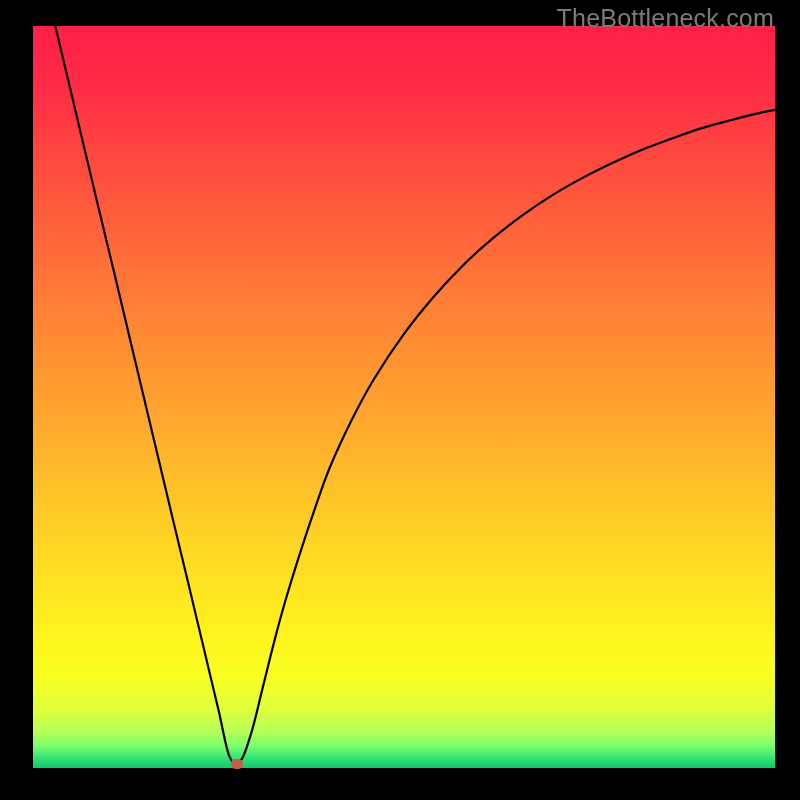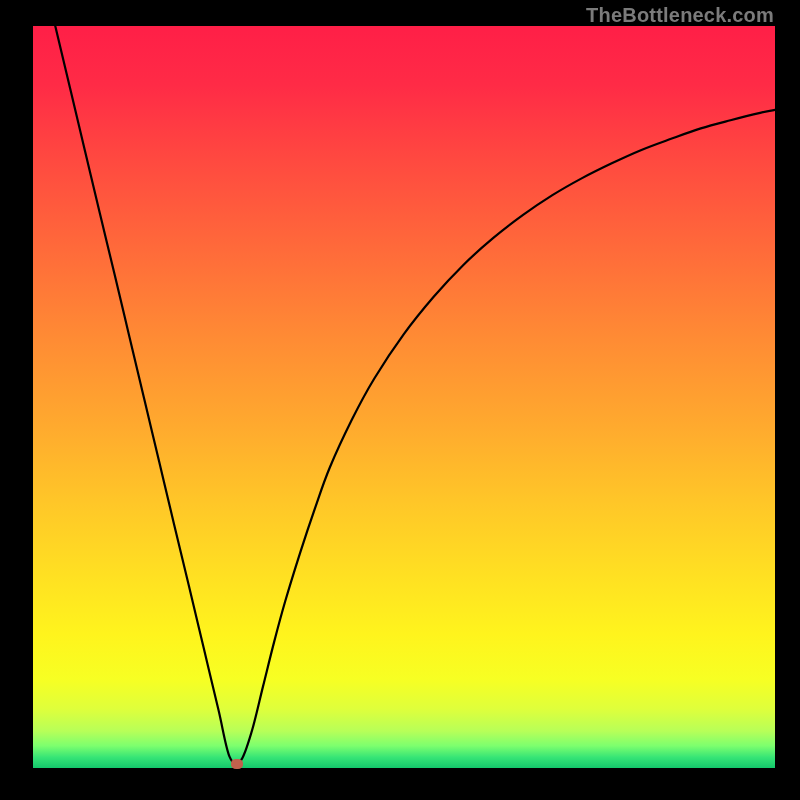"TheBottleneck.com" .watermark { font-size: 20px -> 25px; font-weight: 700 -> 400 }
